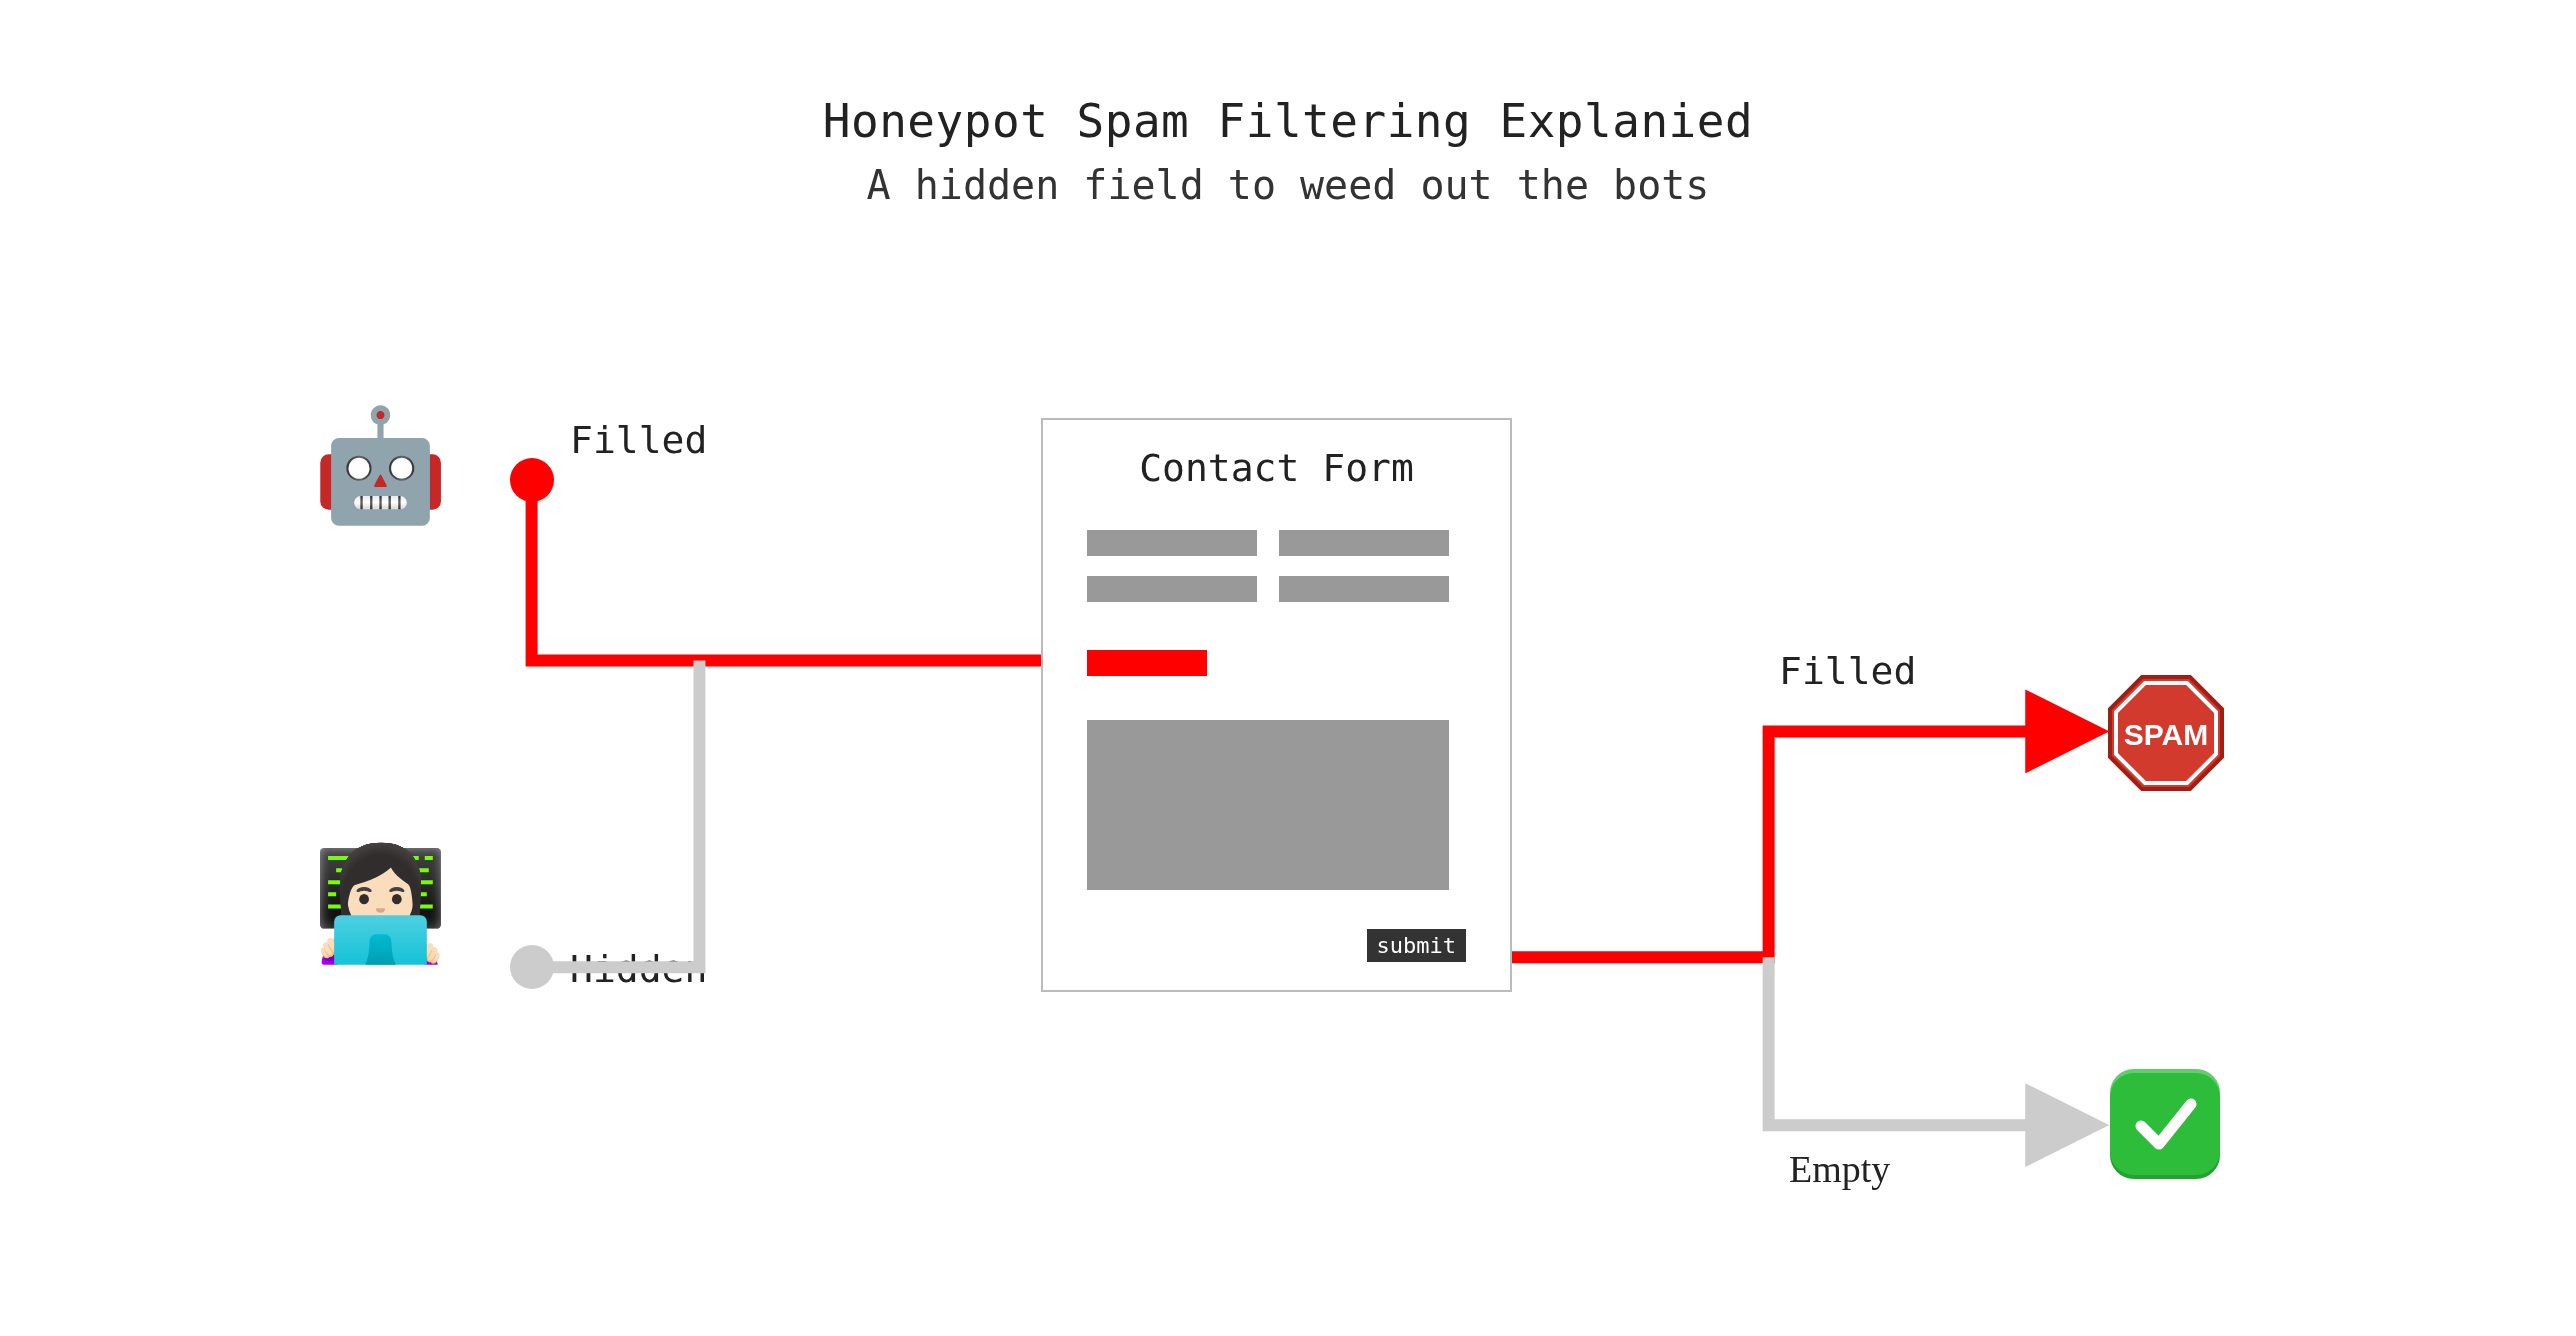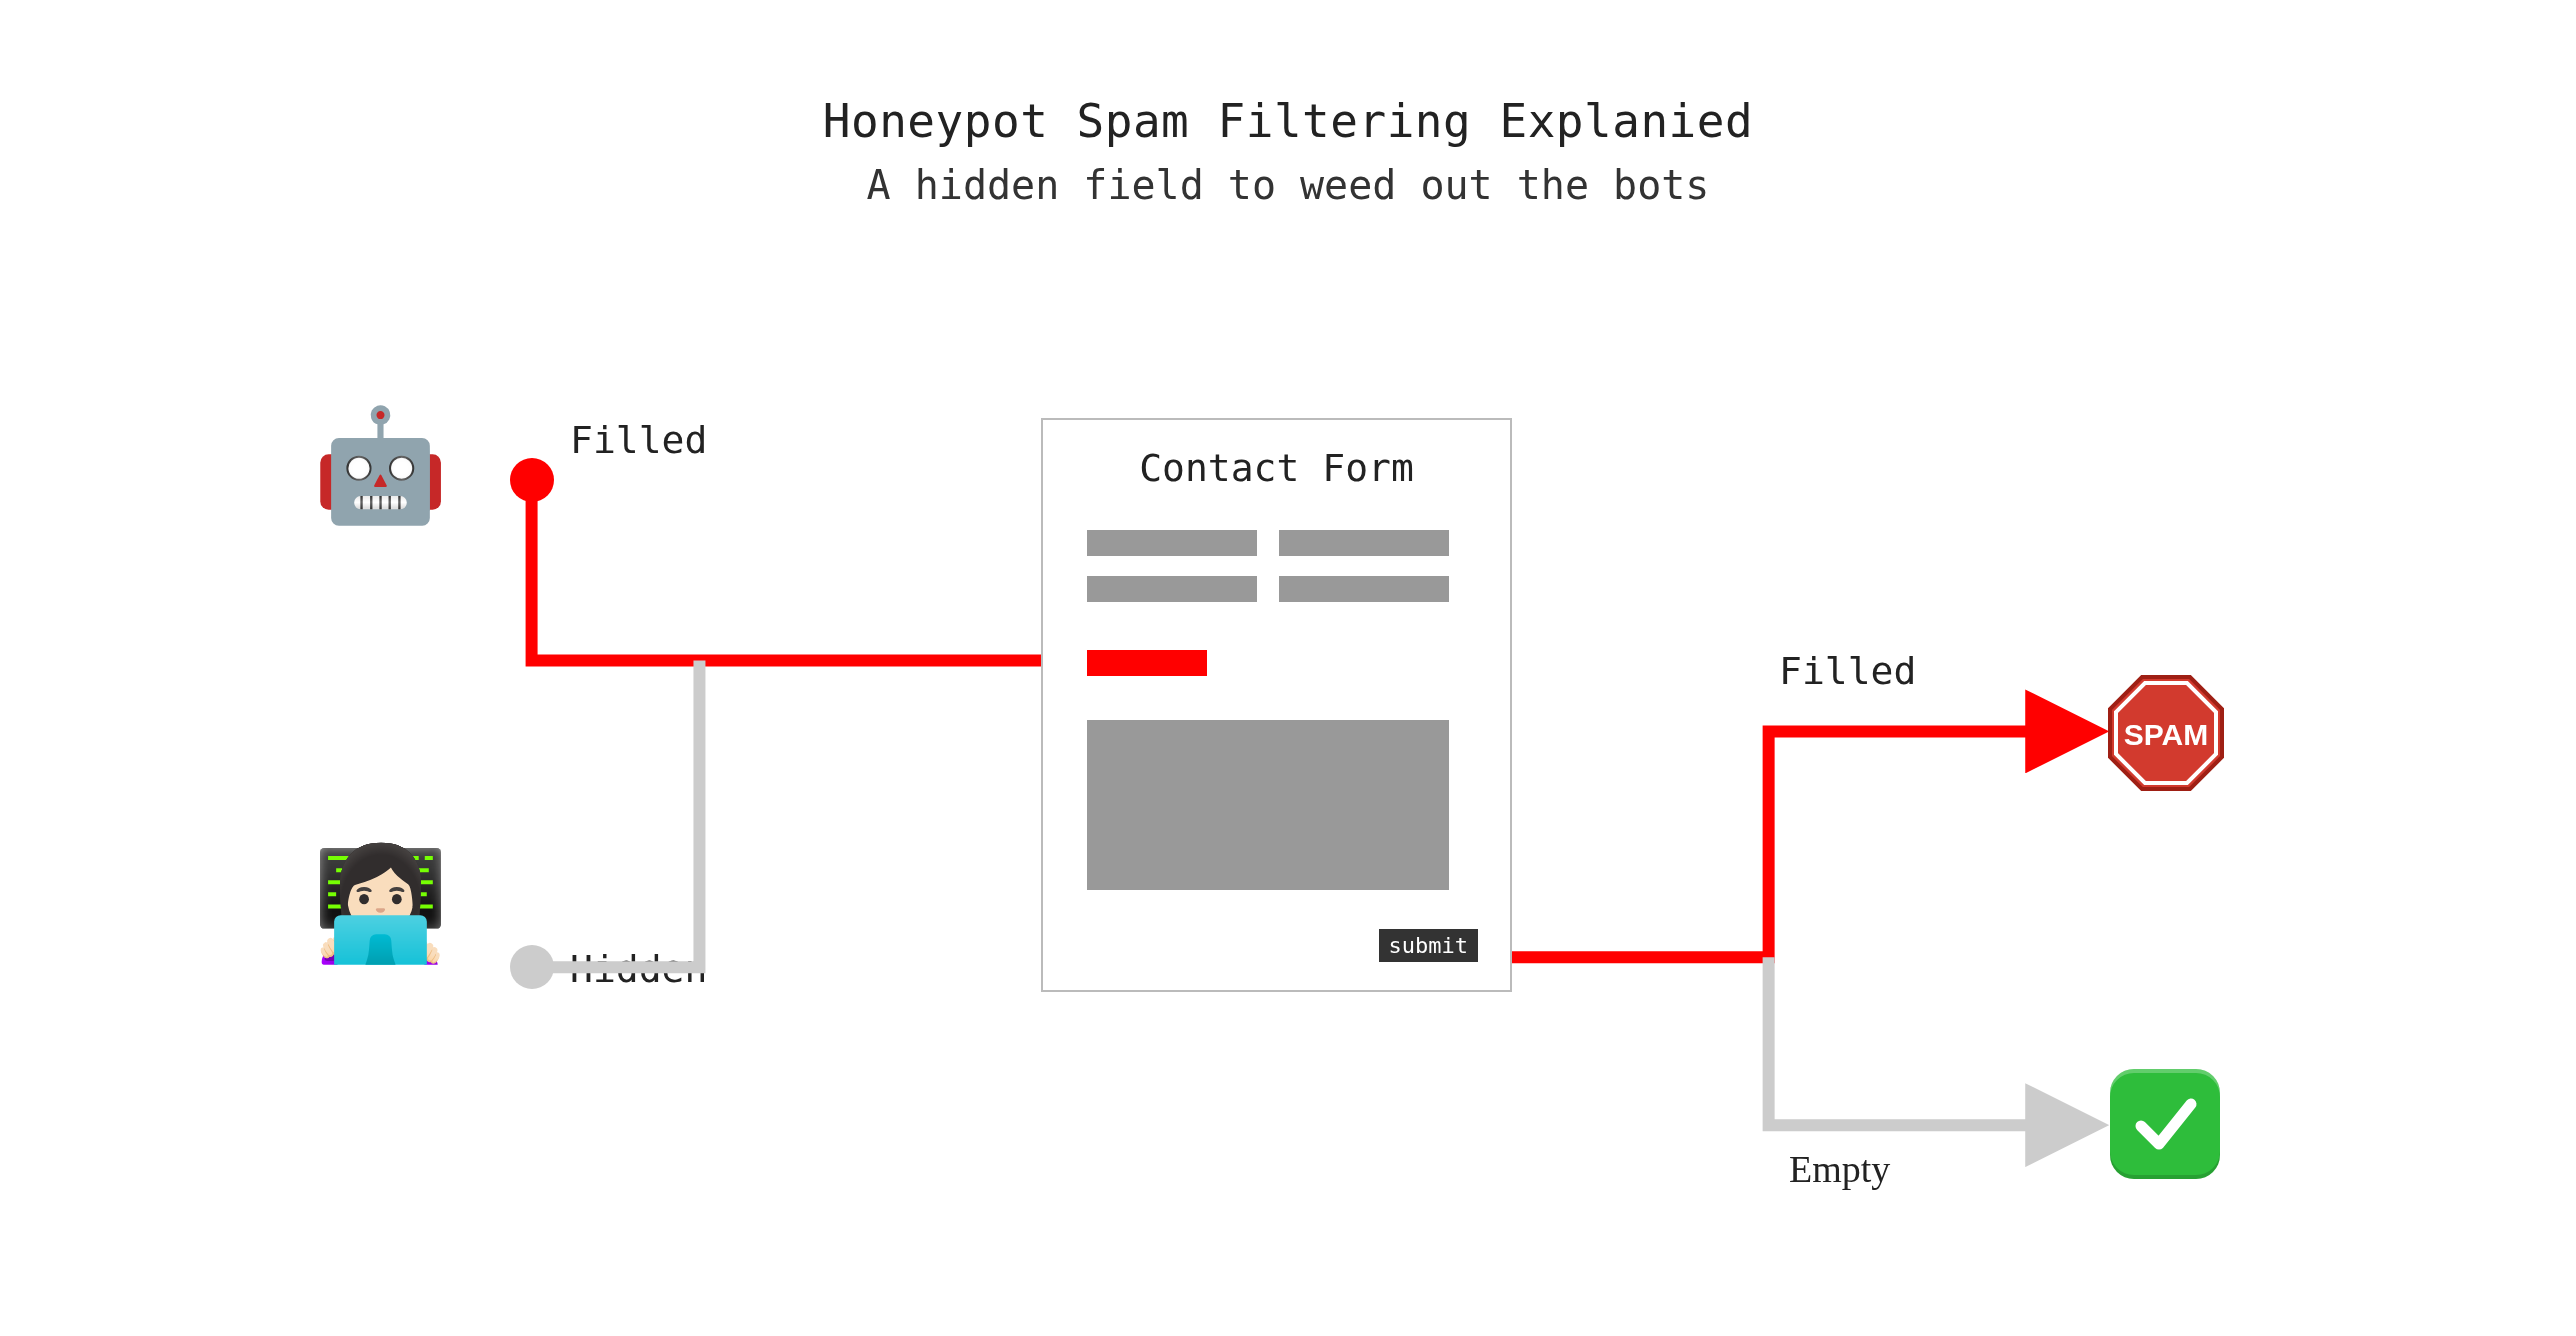"submit" .submit-btn { right: 32px -> 44px }
